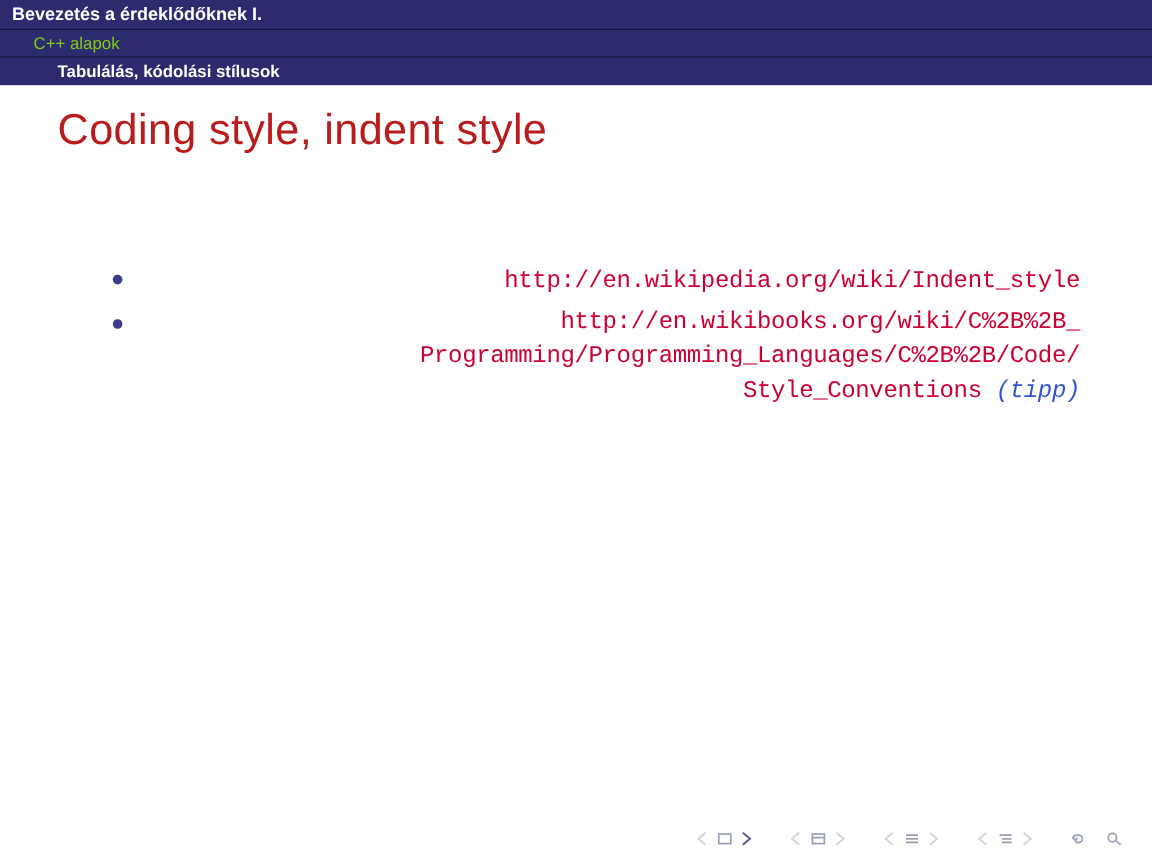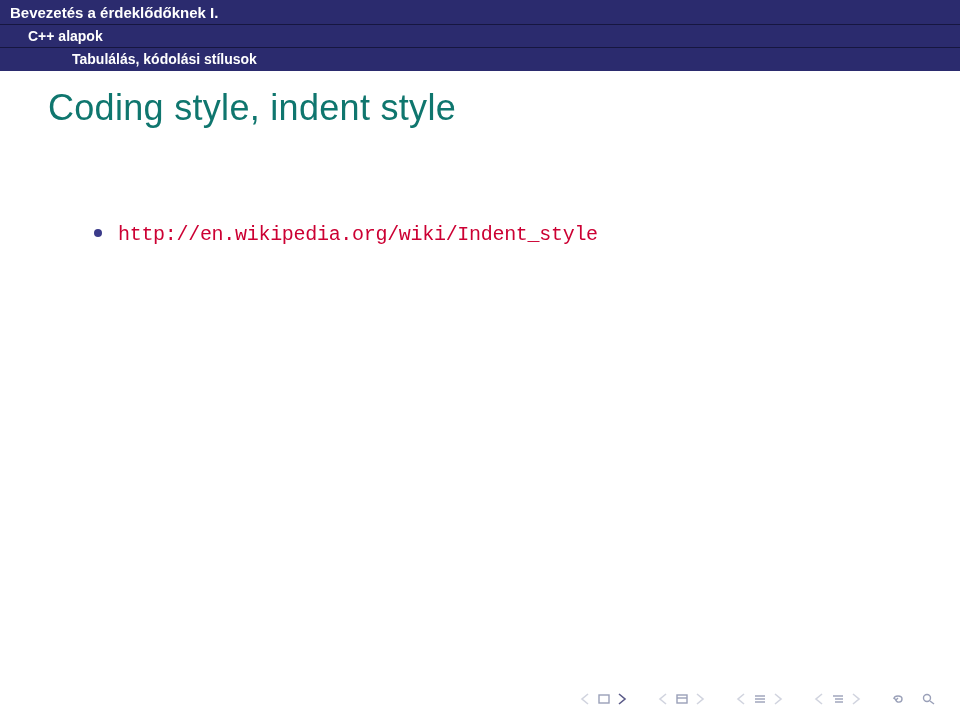"C++ alapok" .header-row2 { color: #ffffff -> #84cc16; font-weight: 700 -> 400 }
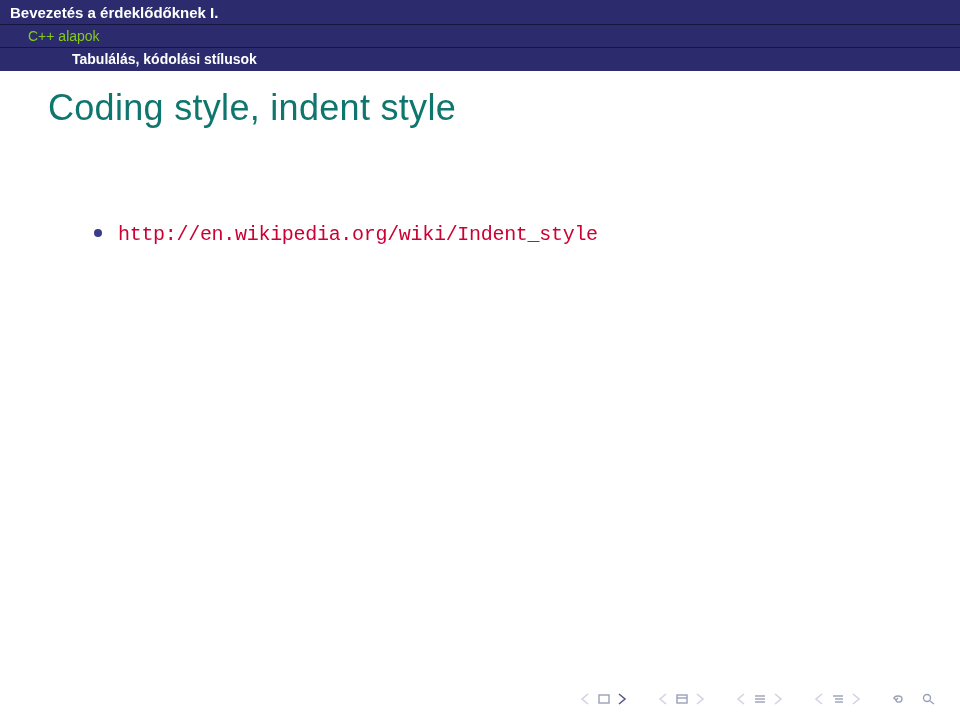"Tabulálás, kódolási stílusok" .header-row3 { margin-left: 24px -> none }
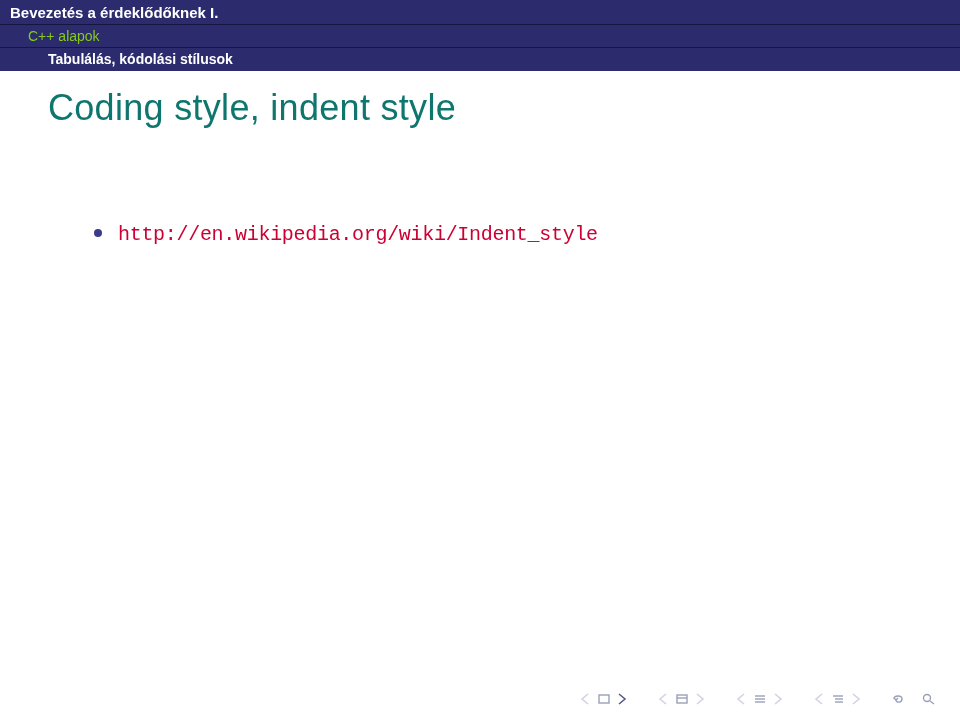"Coding style, indent style" .title { color: #0f766e -> #b91c1c }
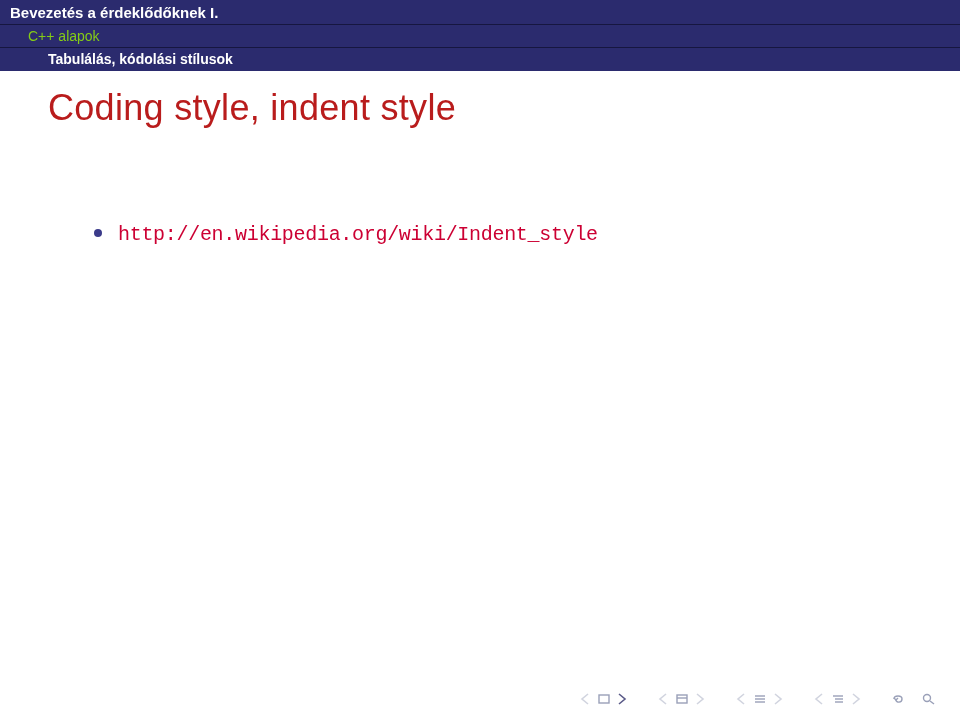"http://en.wikipedia.org/wiki/Indent_styl" .links { text-align: none -> right }
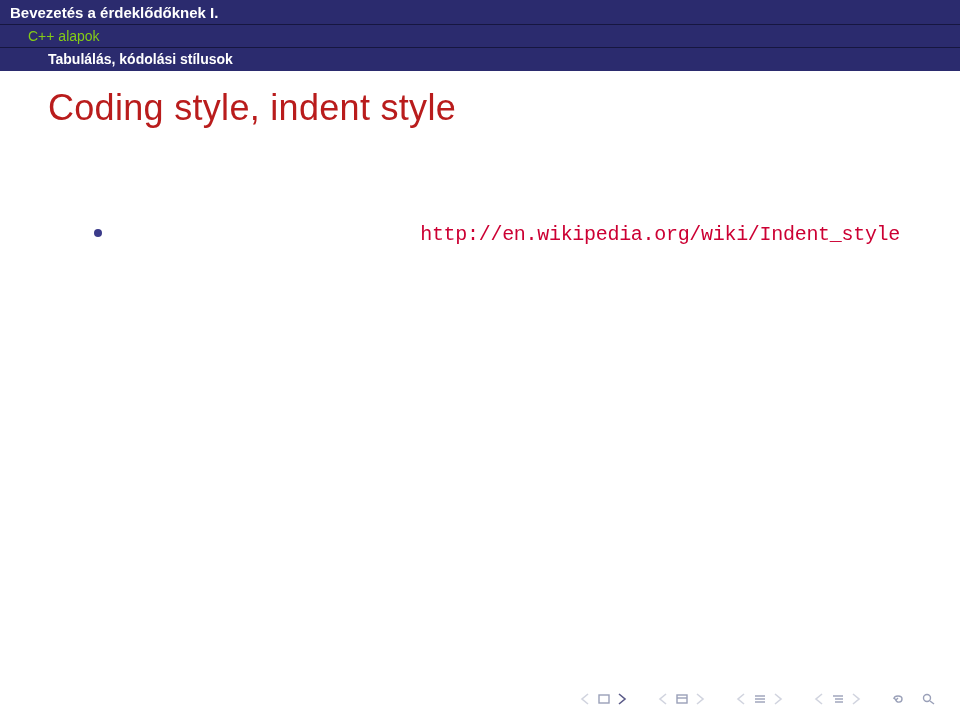"http://en.wikibooks.org/wiki/C%2B%2B_" li.multiline { html: none -> <li> <span> <span>http://en.wikibooks.org/wiki/C%2B%2B_</span> <span>Programming/Programming_Languages/C%2B%2B/Code/</span> <span> <span>Style_Conventions</span><span> (tipp)</span> </span> </span> </li> }
